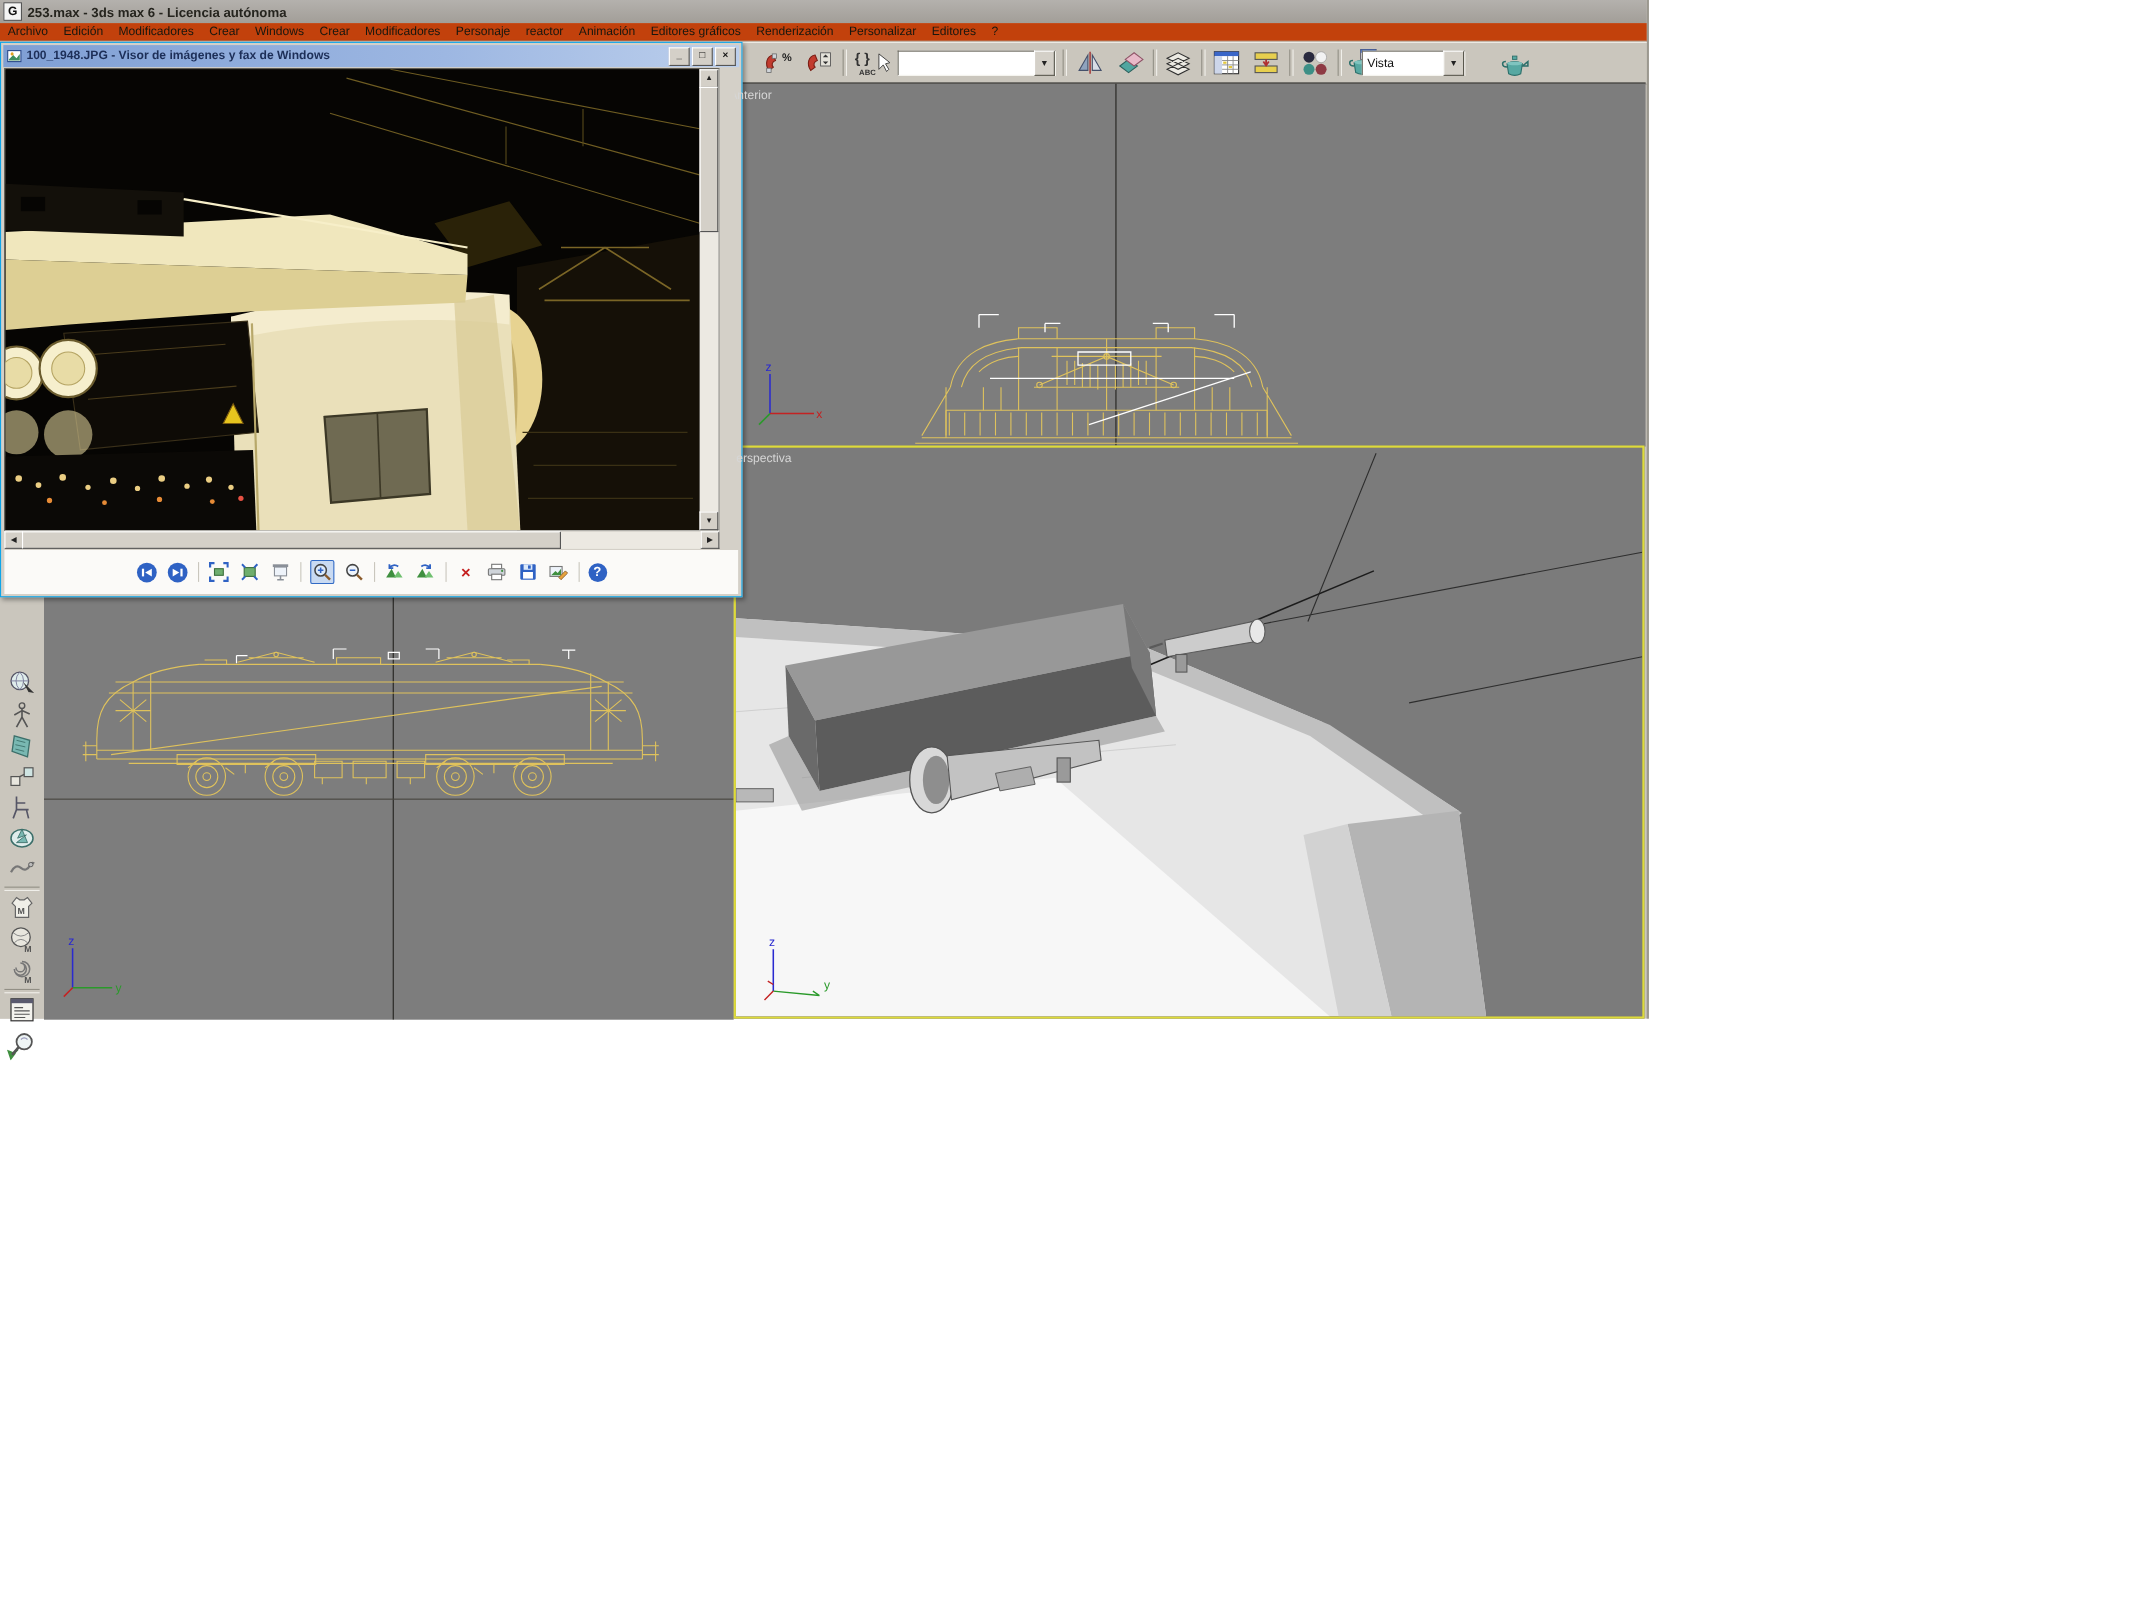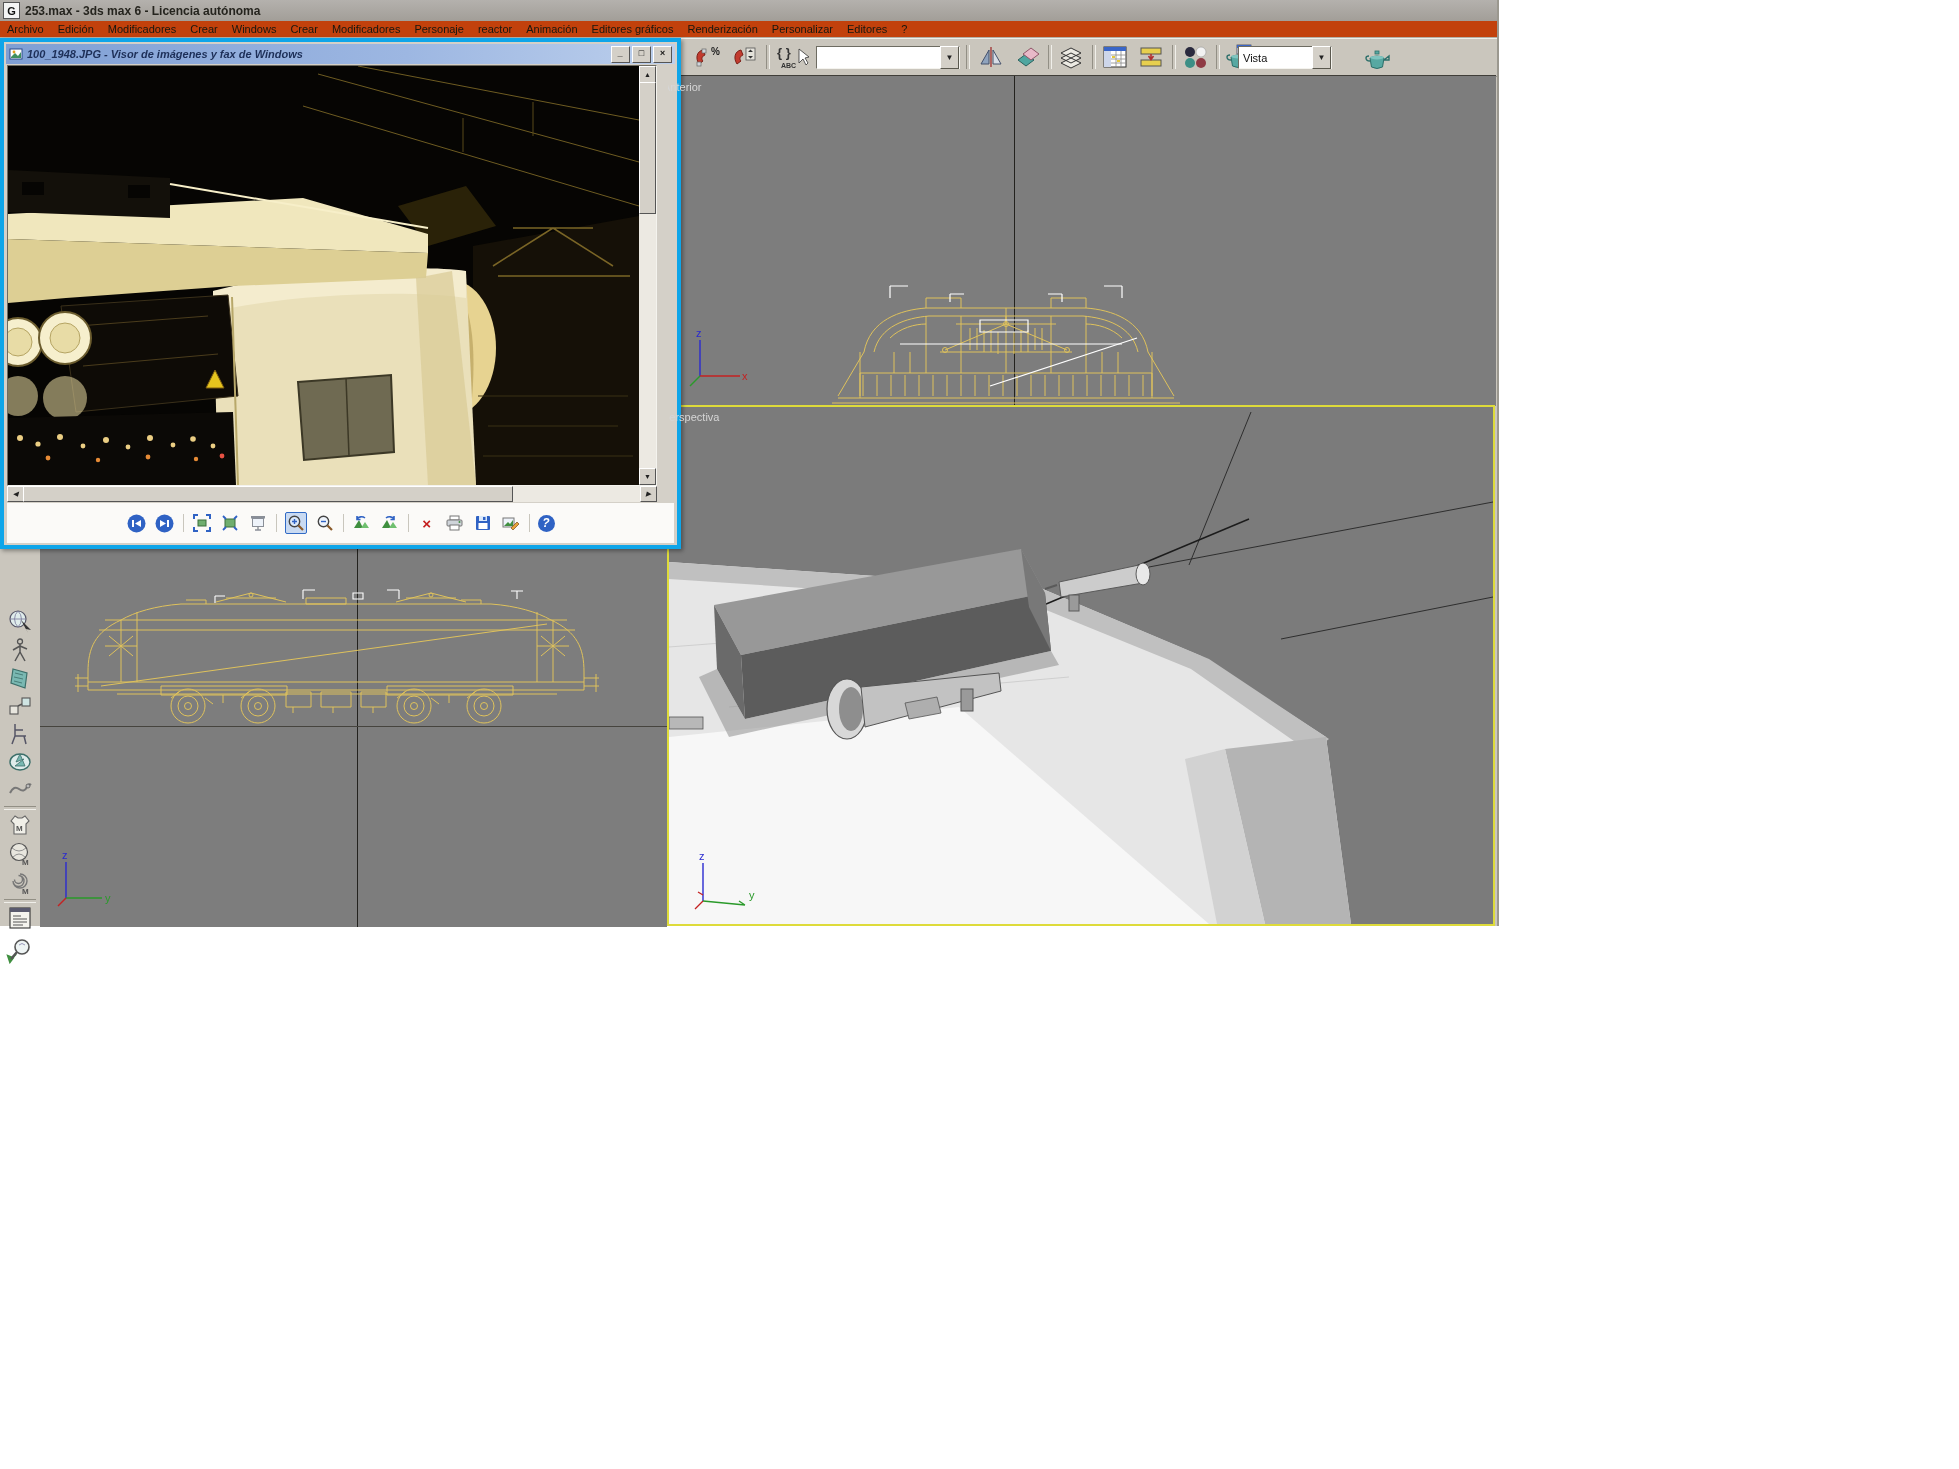"100_1948.JPG - Visor de imágenes" .viewer { border: 4px solid #0ea5e9 -> 1px solid #0ea5e9; font-style: italic -> none }
